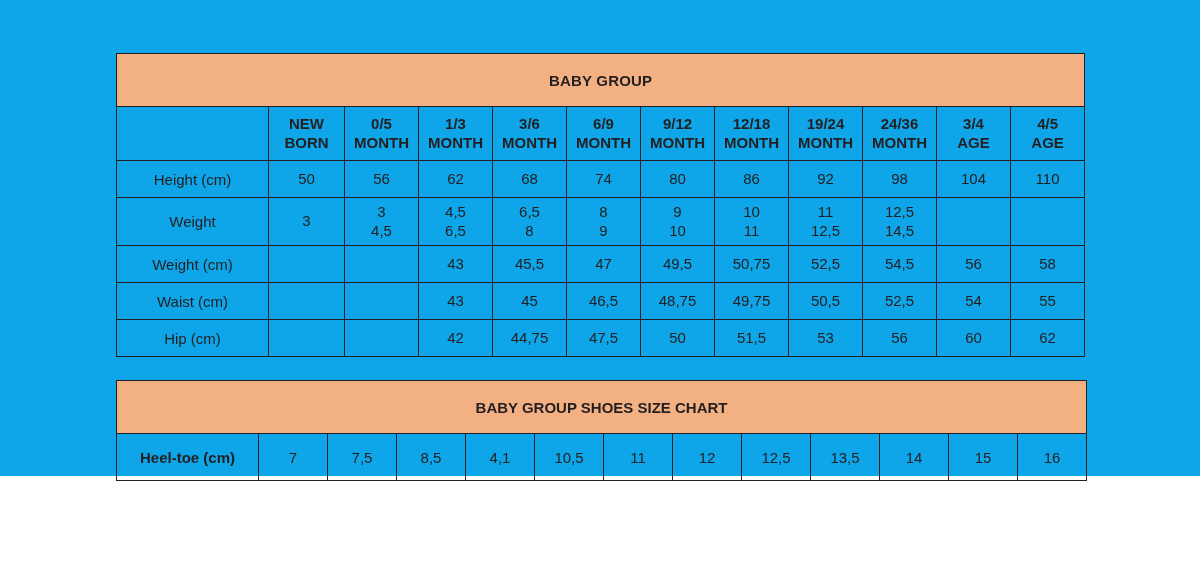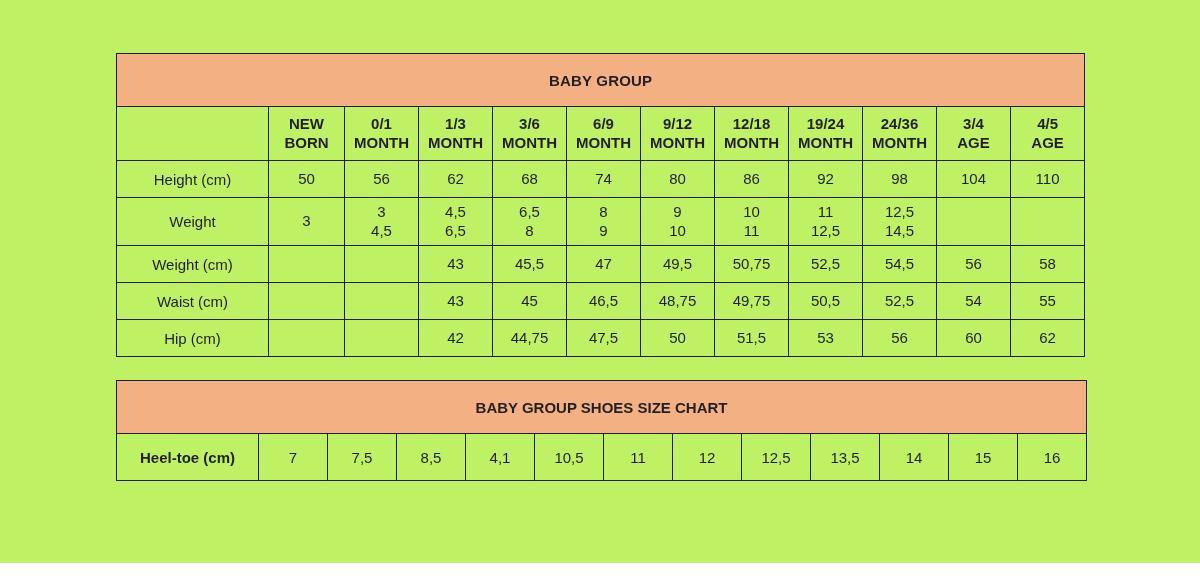"BABY GROUP" .page { background: #bef264 -> #0ea5e9; height: 563px -> 476px }
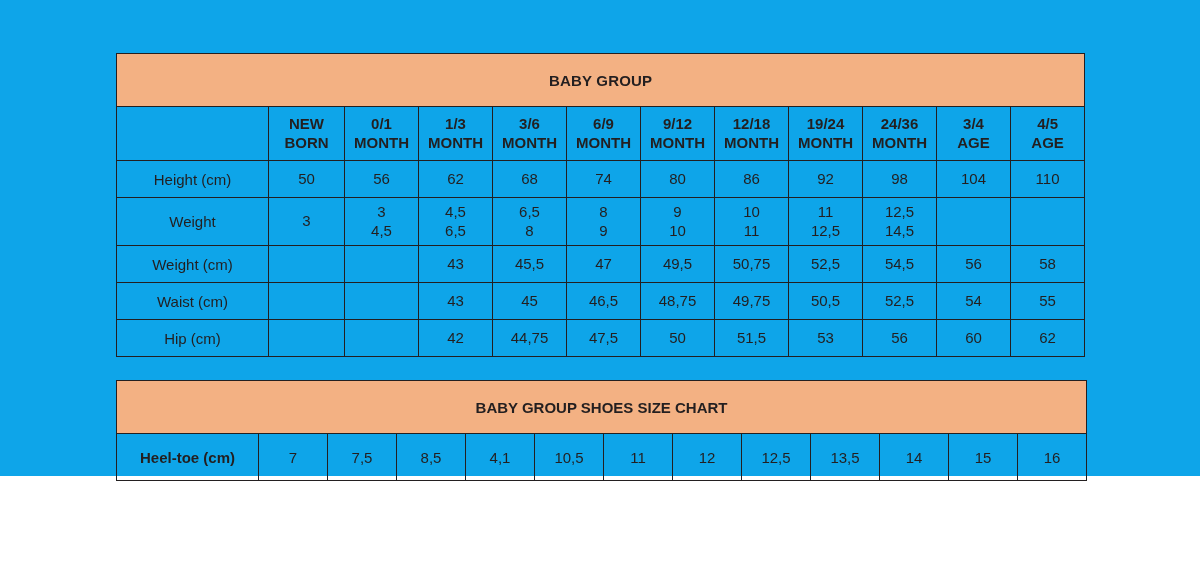"0/1" span { text: 0/1 -> 0/5 }
